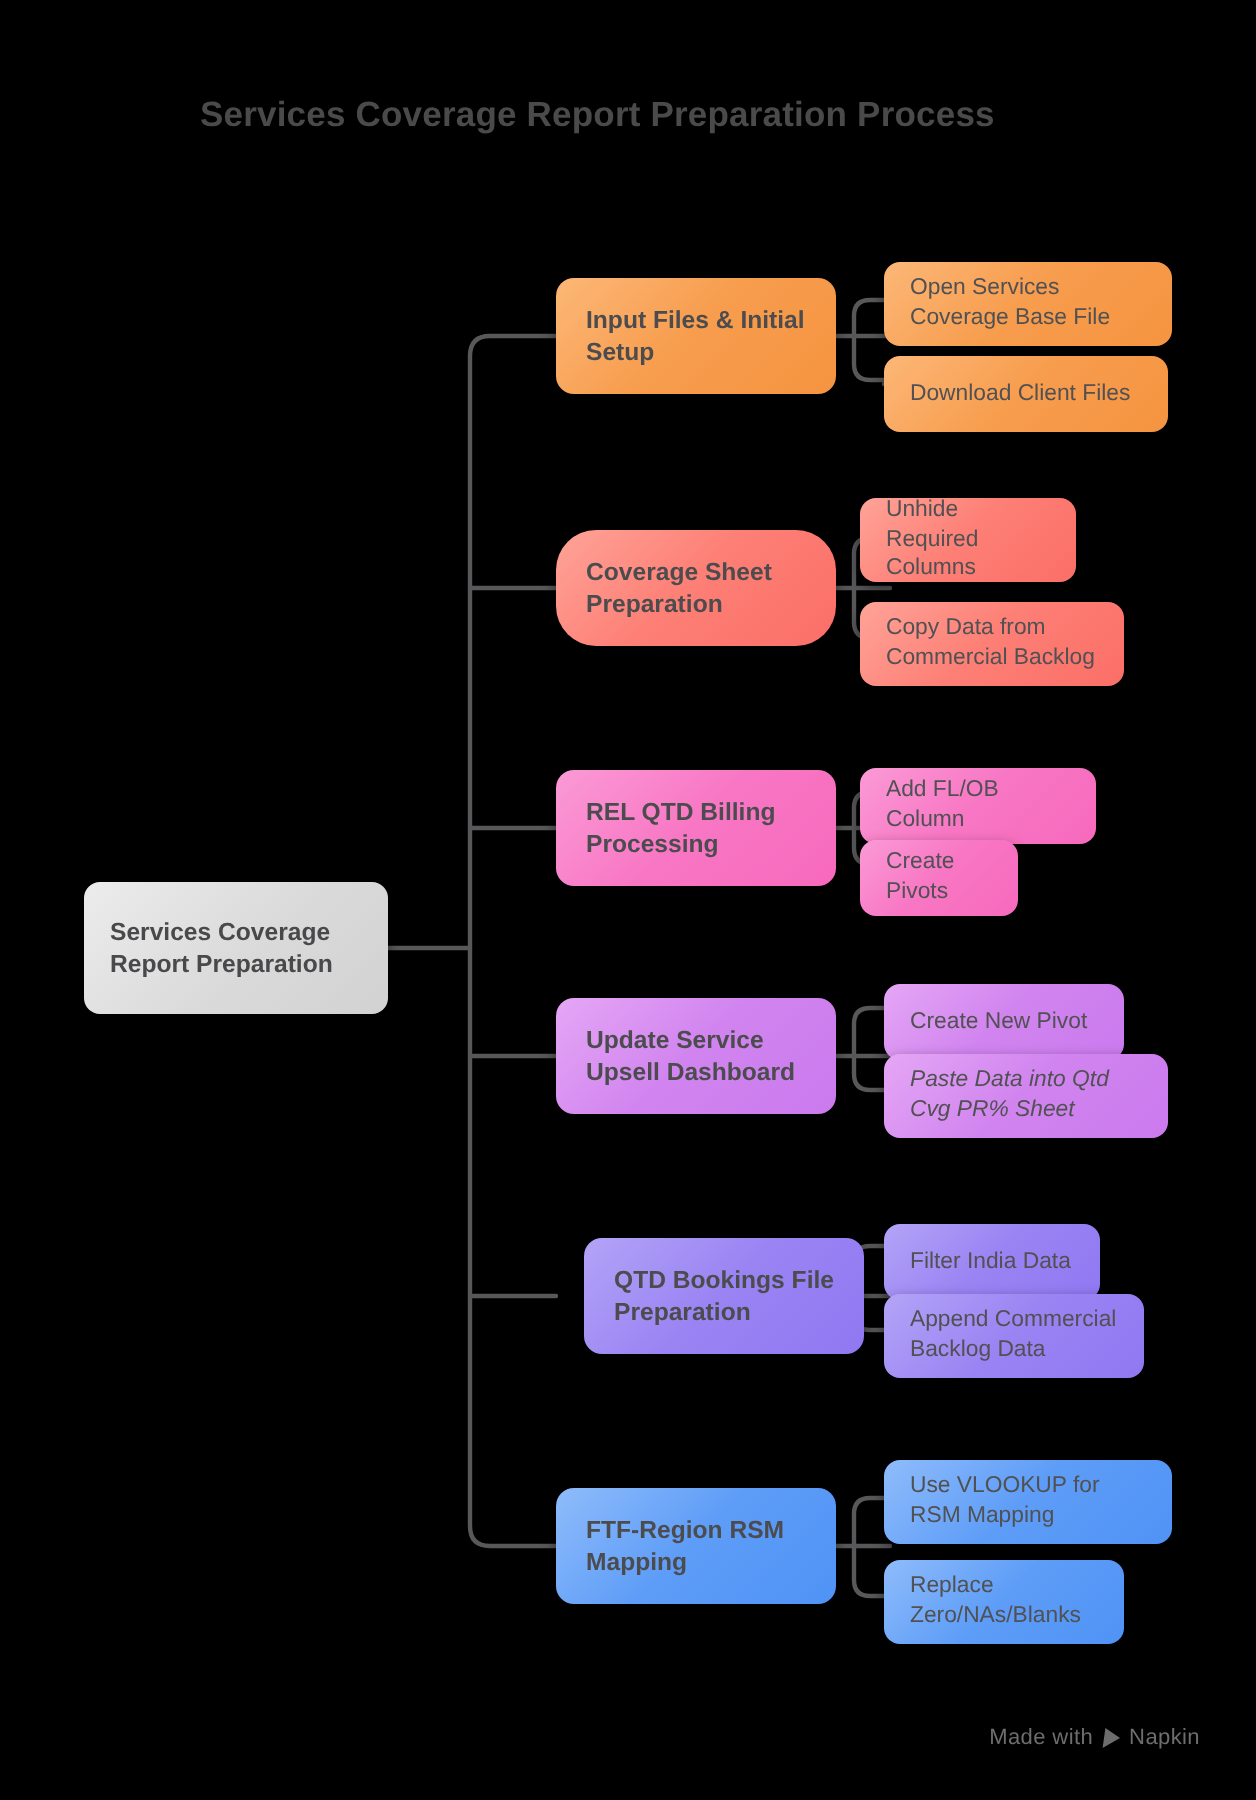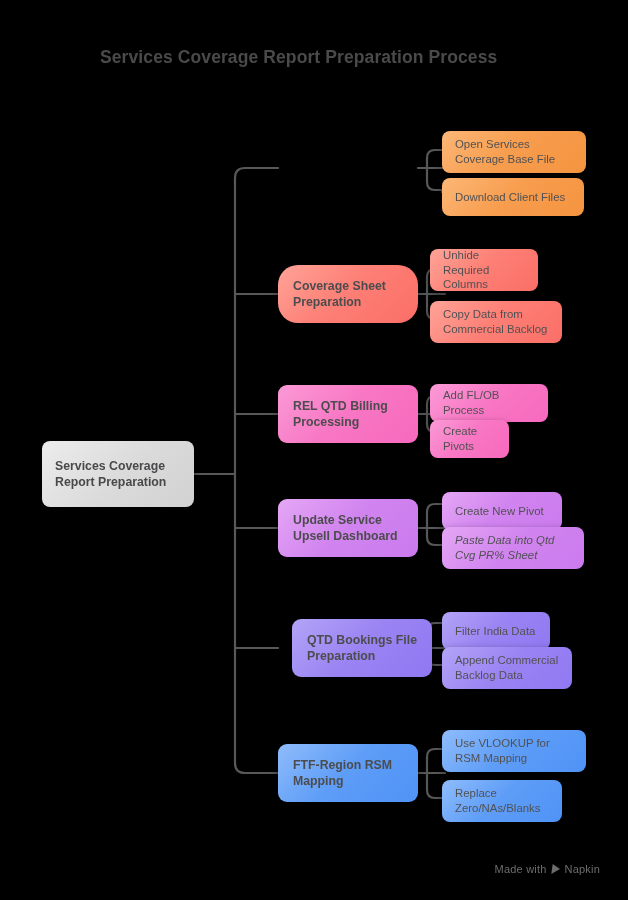"Input Files & Initial Setup" div.node { html: none -> <div> <span>Input Files &amp; Initial Setup</span> </div> }
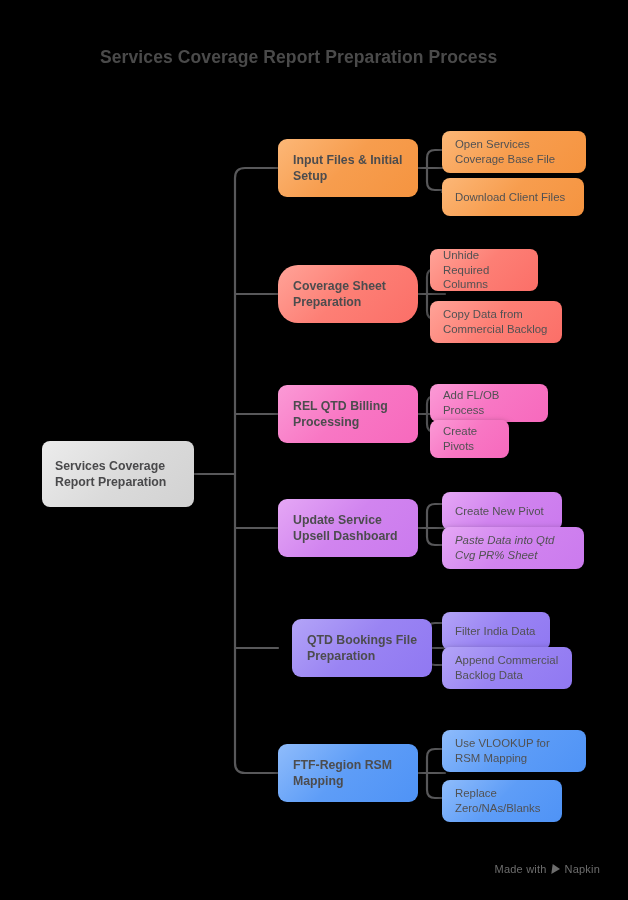"Add FL/OB Process" span.node-label { text: Process -> Column }
